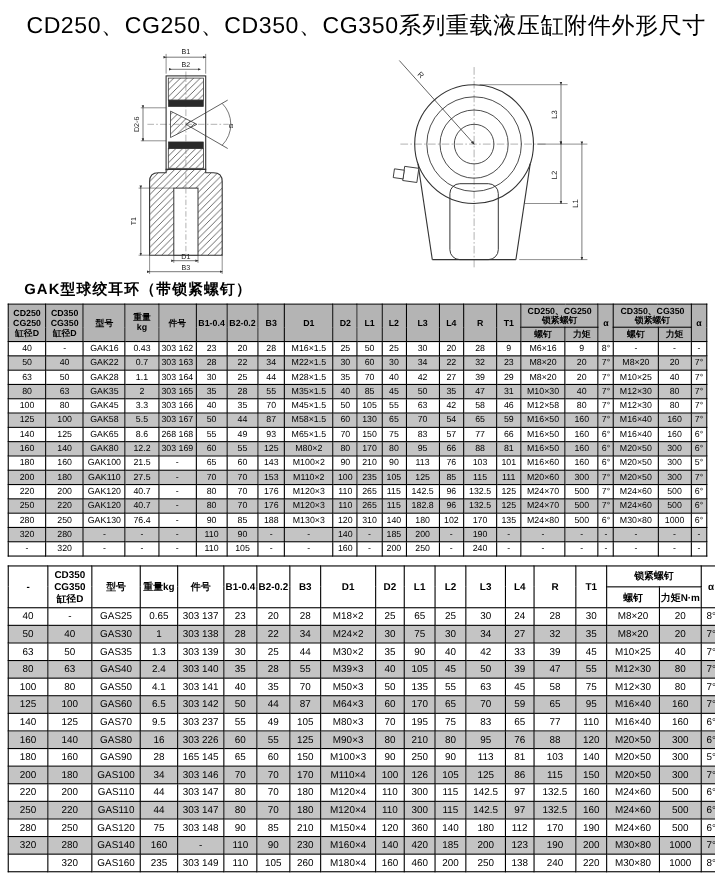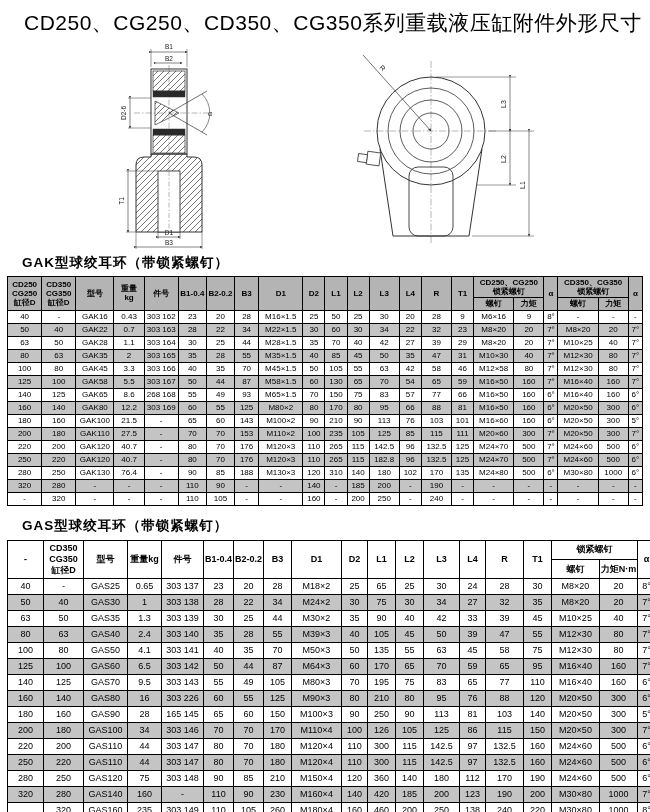"GAS型球绞耳环（带锁紧螺钉）" div.section-title { html: <div>GAS型球绞耳环（带锁紧螺钉）</div> -> none }
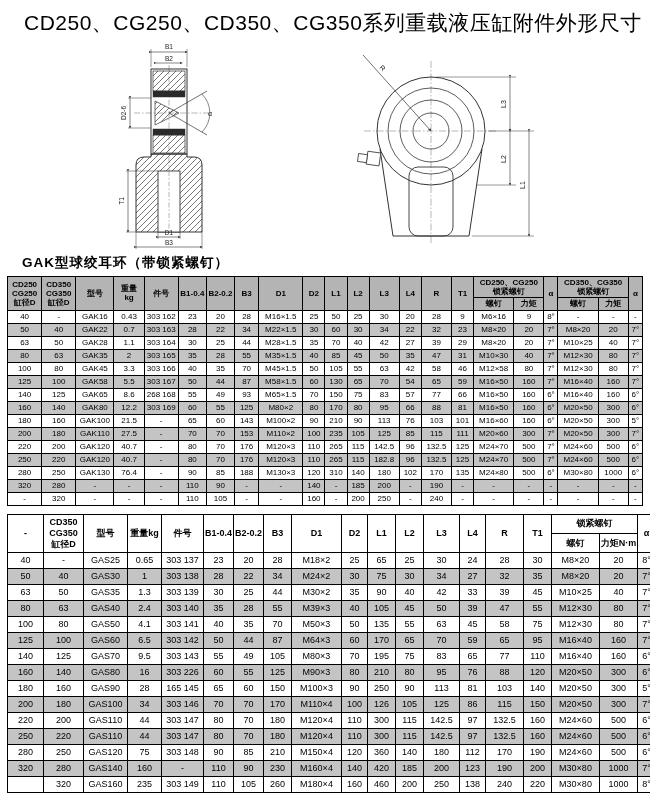"303 143" td { text: 303 143 -> 303 237 }
